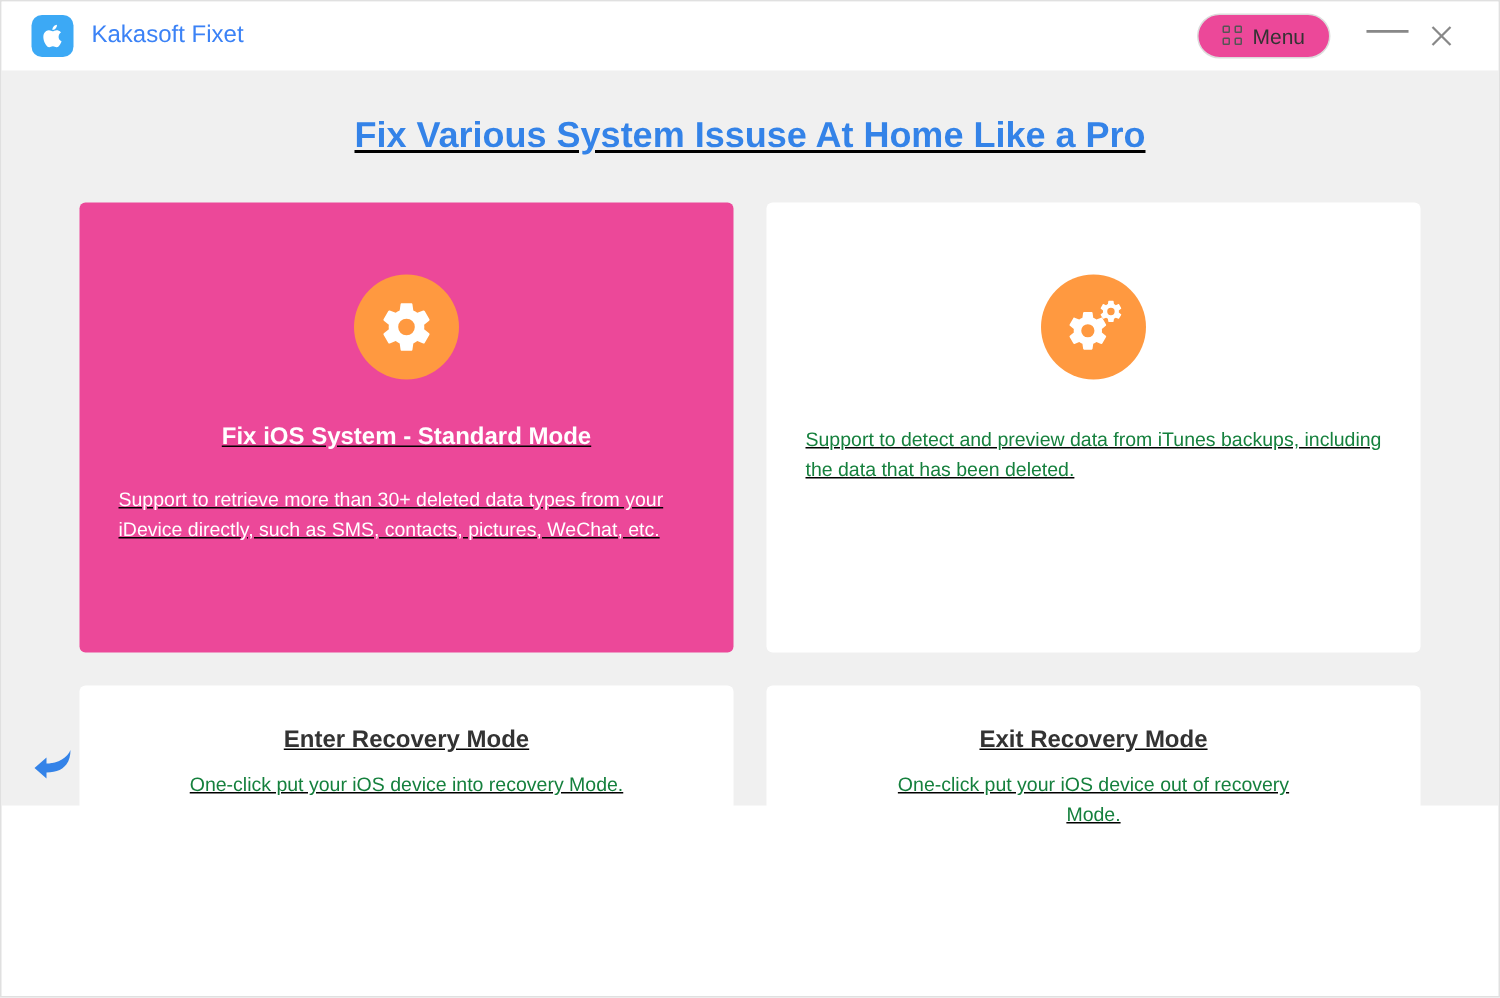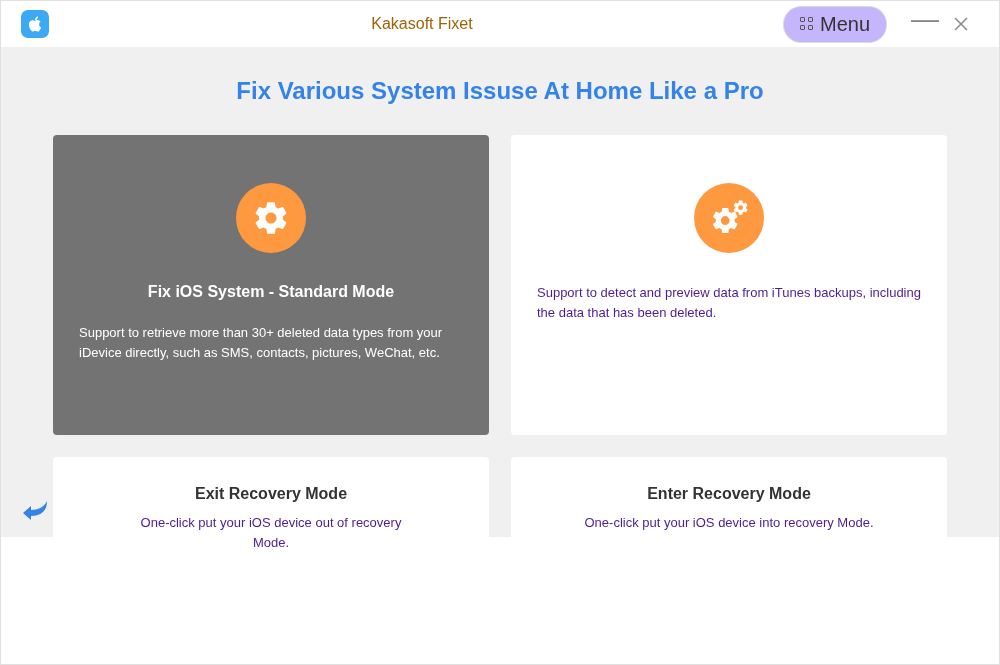"Kakasoft Fixet" .app-title { color: #a16207 -> #3b82f6; text-align: center -> none }
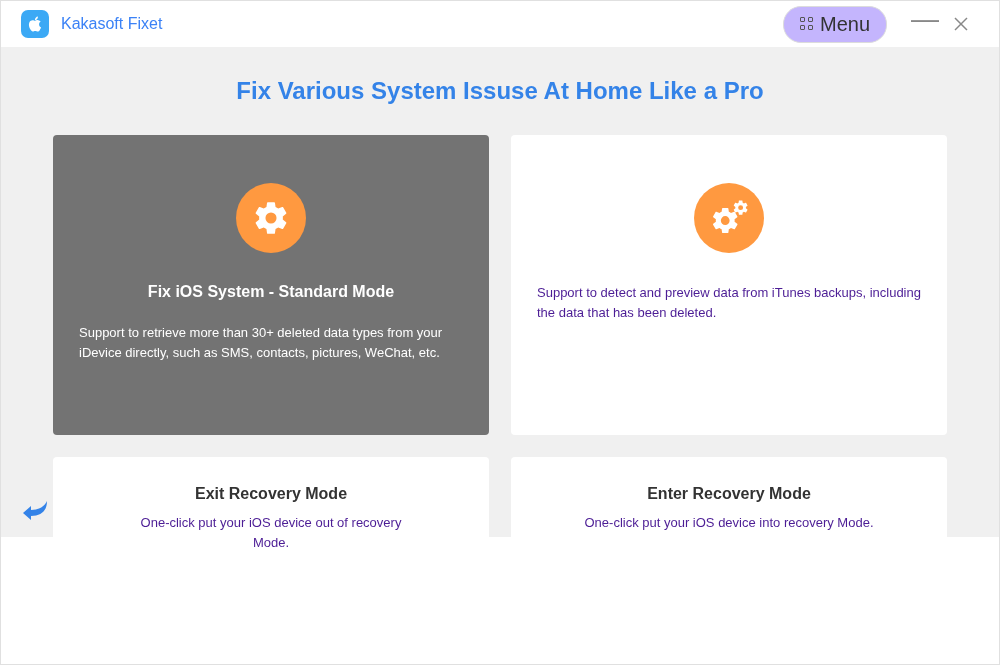"Menu" .menu-btn { background: #c4b5fd -> #ec4899; font-size: 20px -> 14px }
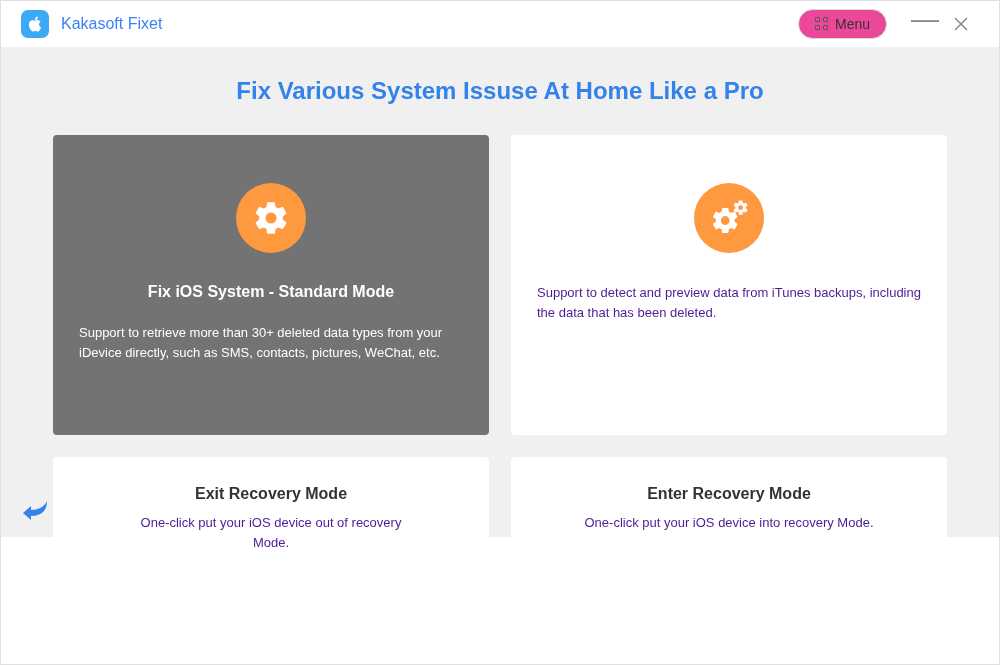"Fix Various System Issuse At" .content-area { text-decoration: none -> underline }
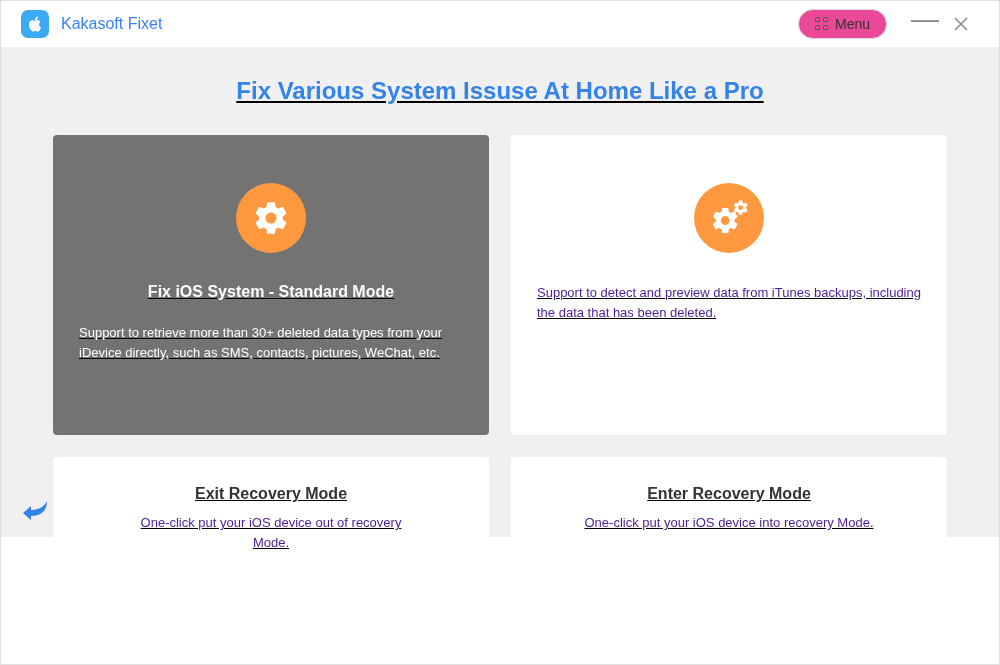"Fix iOS System - Standard" .card.active { background: #737373 -> #ec4899 }
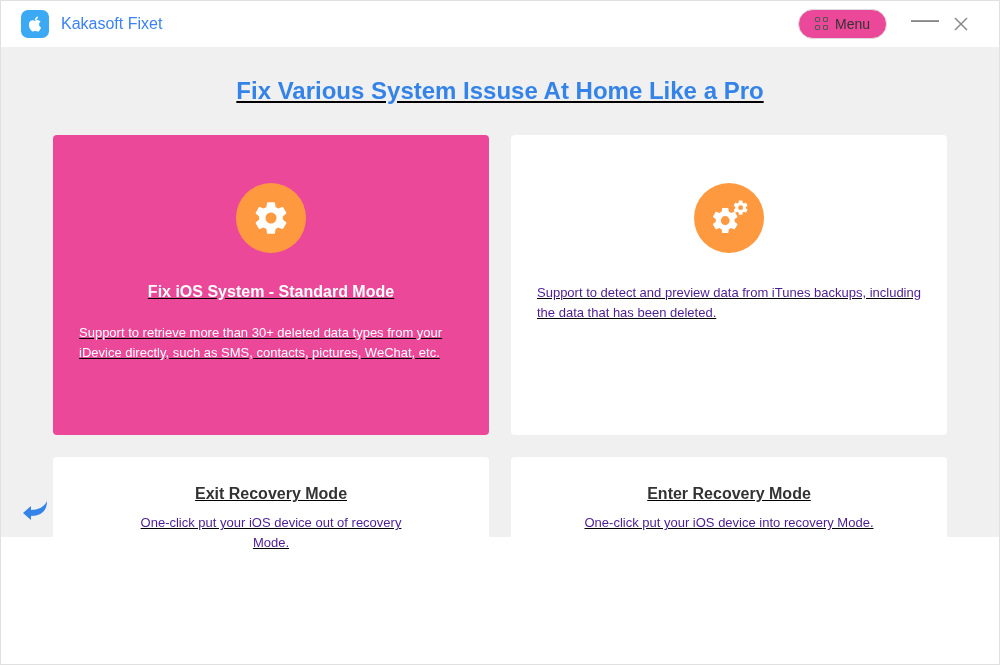"Support to detect and preview" .card-desc { color: #4c1d95 -> #15803d }
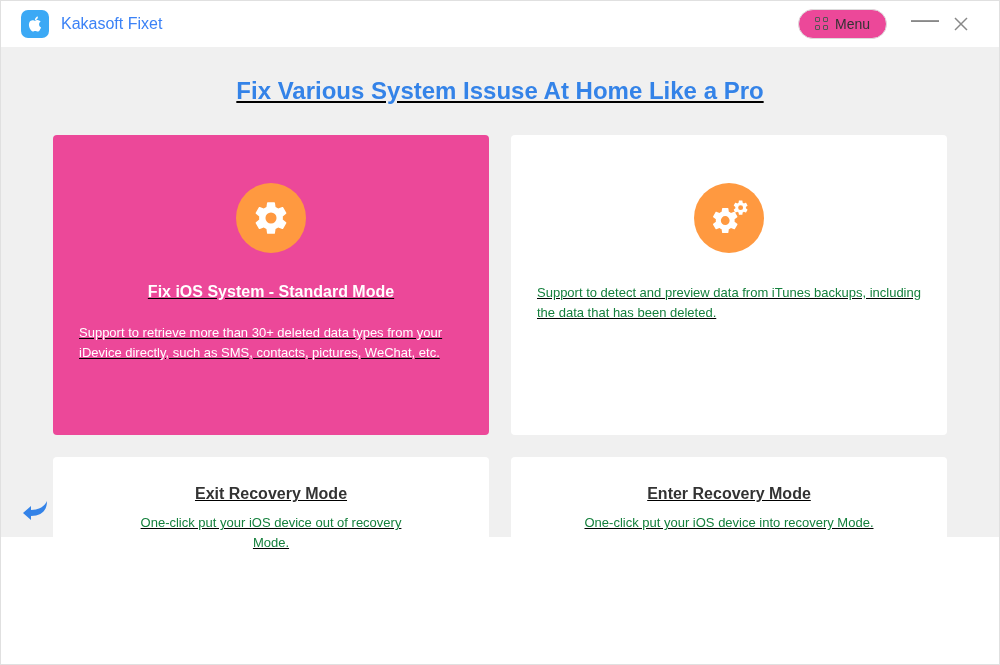"Exit Recovery Mode" div.card { order: before "Enter Recovery Mode" -> after "Enter Recovery Mode" }
